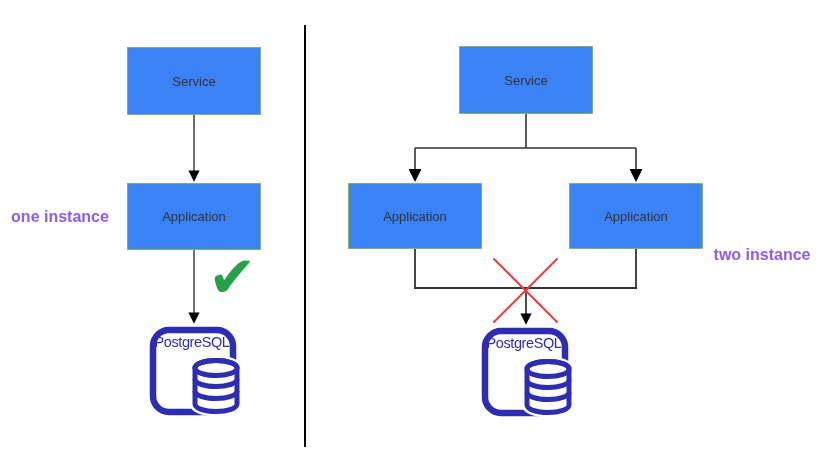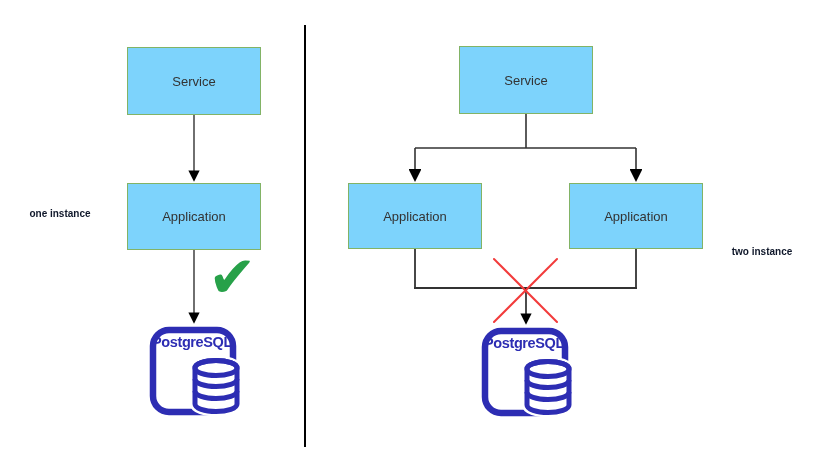"Service" .node { background: #7dd3fc -> #3b82f6 }
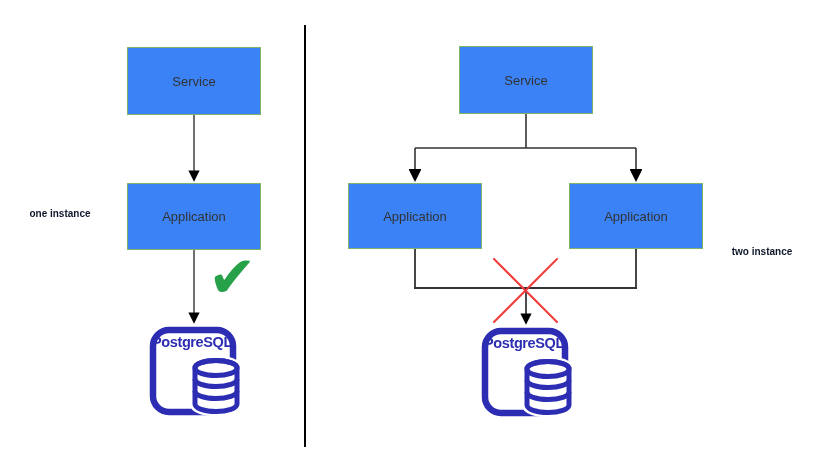"one instance" .caption { color: #0f172a -> #8b5cf6; font-size: 10px -> 16px }
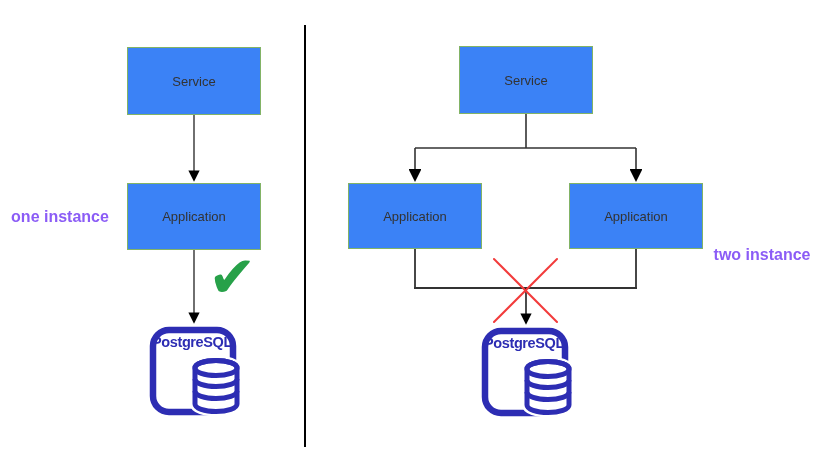"PostgreSQL" .pglabel { font-weight: bold -> normal }
